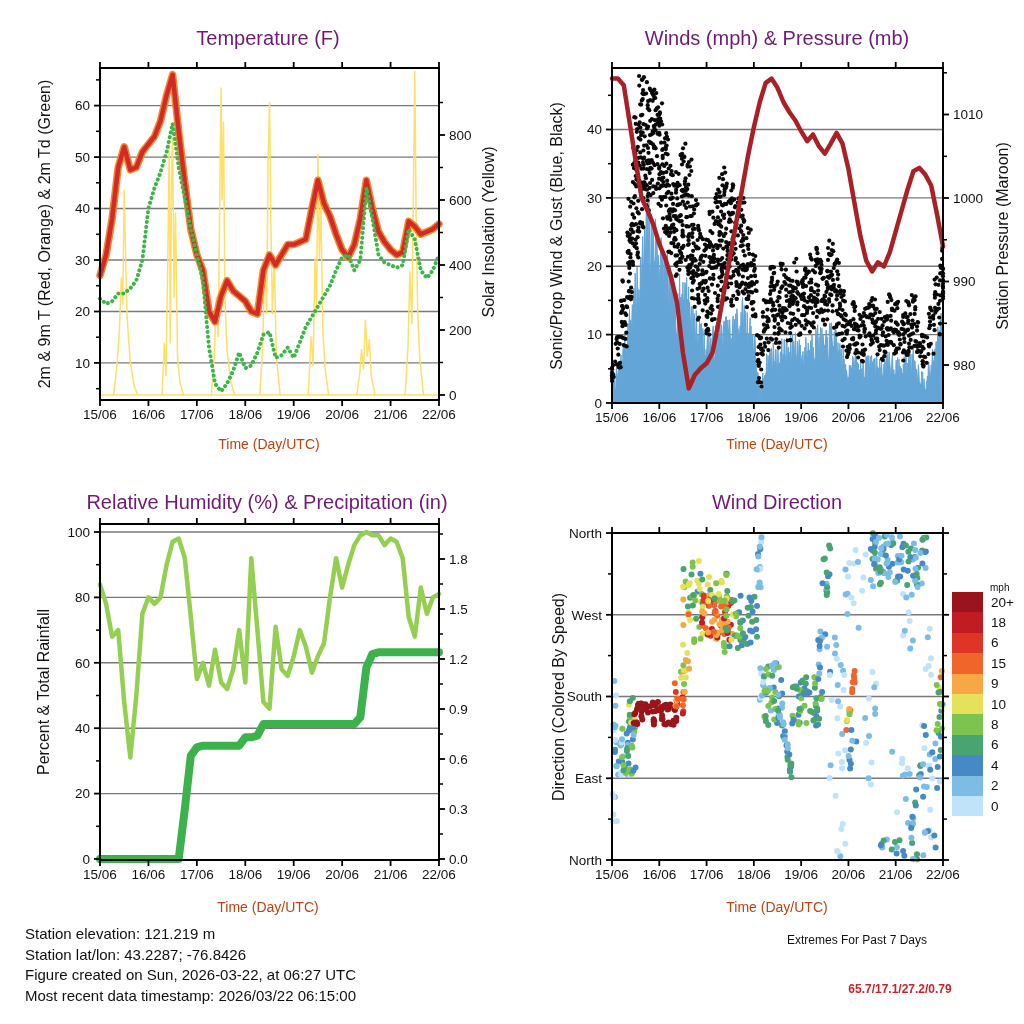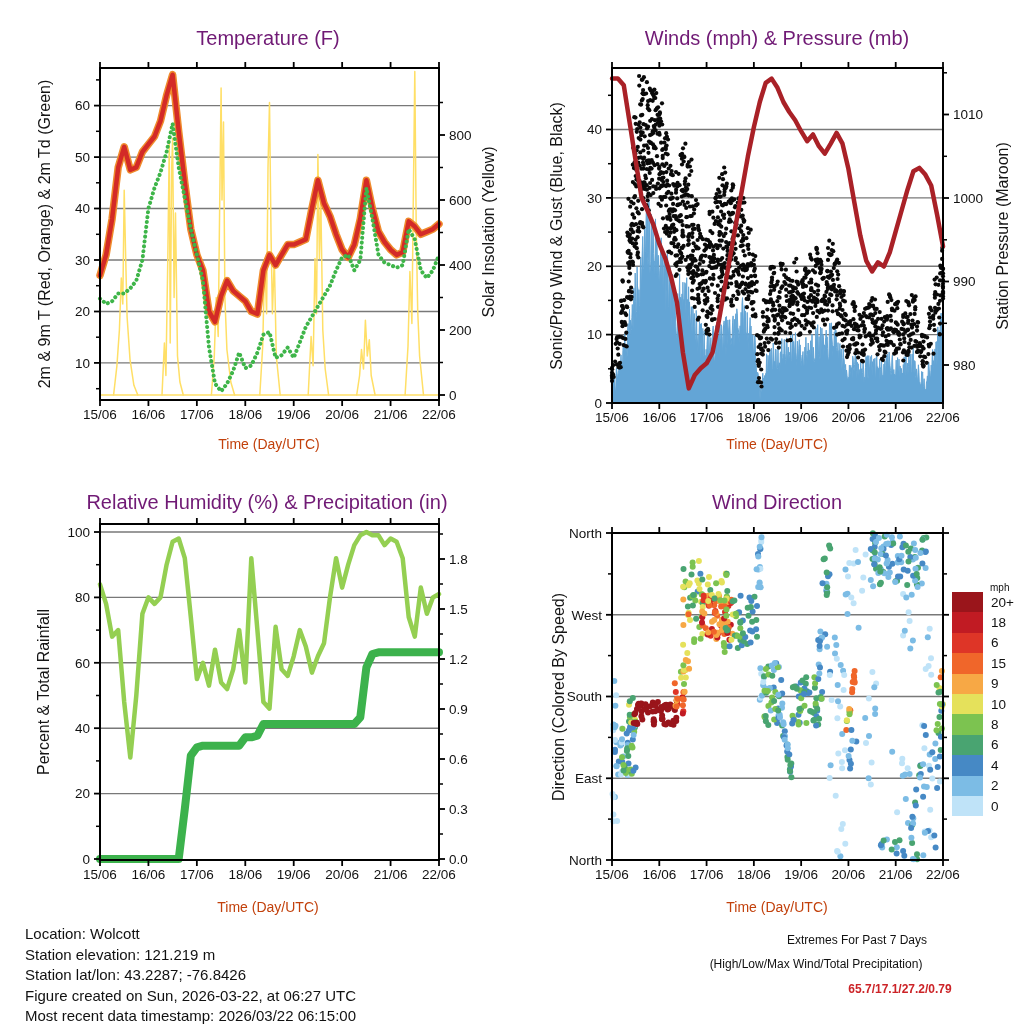"Location: Wolcott" div { html: <div>Location: Wolcott</div> -> none }
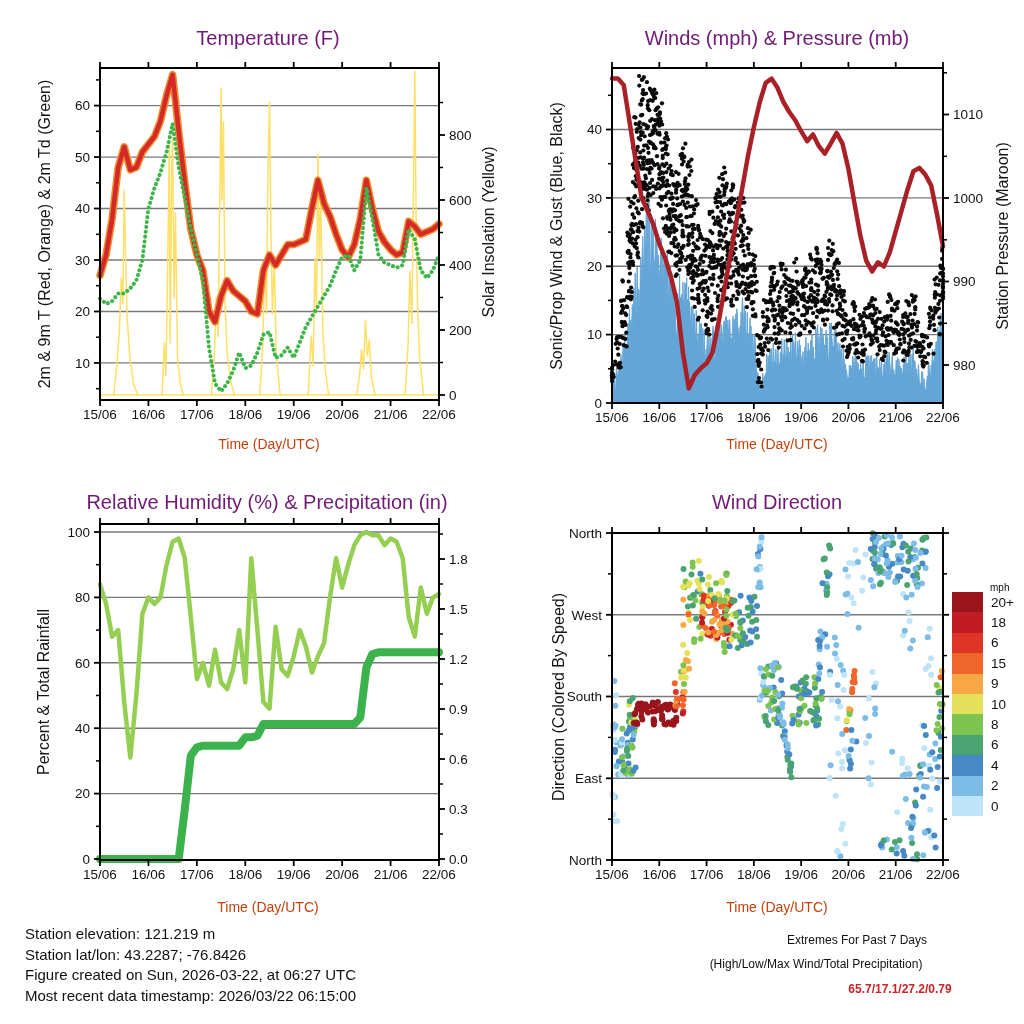"(High/Low/Max Wind/Total Precipitation)" div.abs { html: <div>(High/Low/Max Wind/Total Precipitation)</div> -> none }
